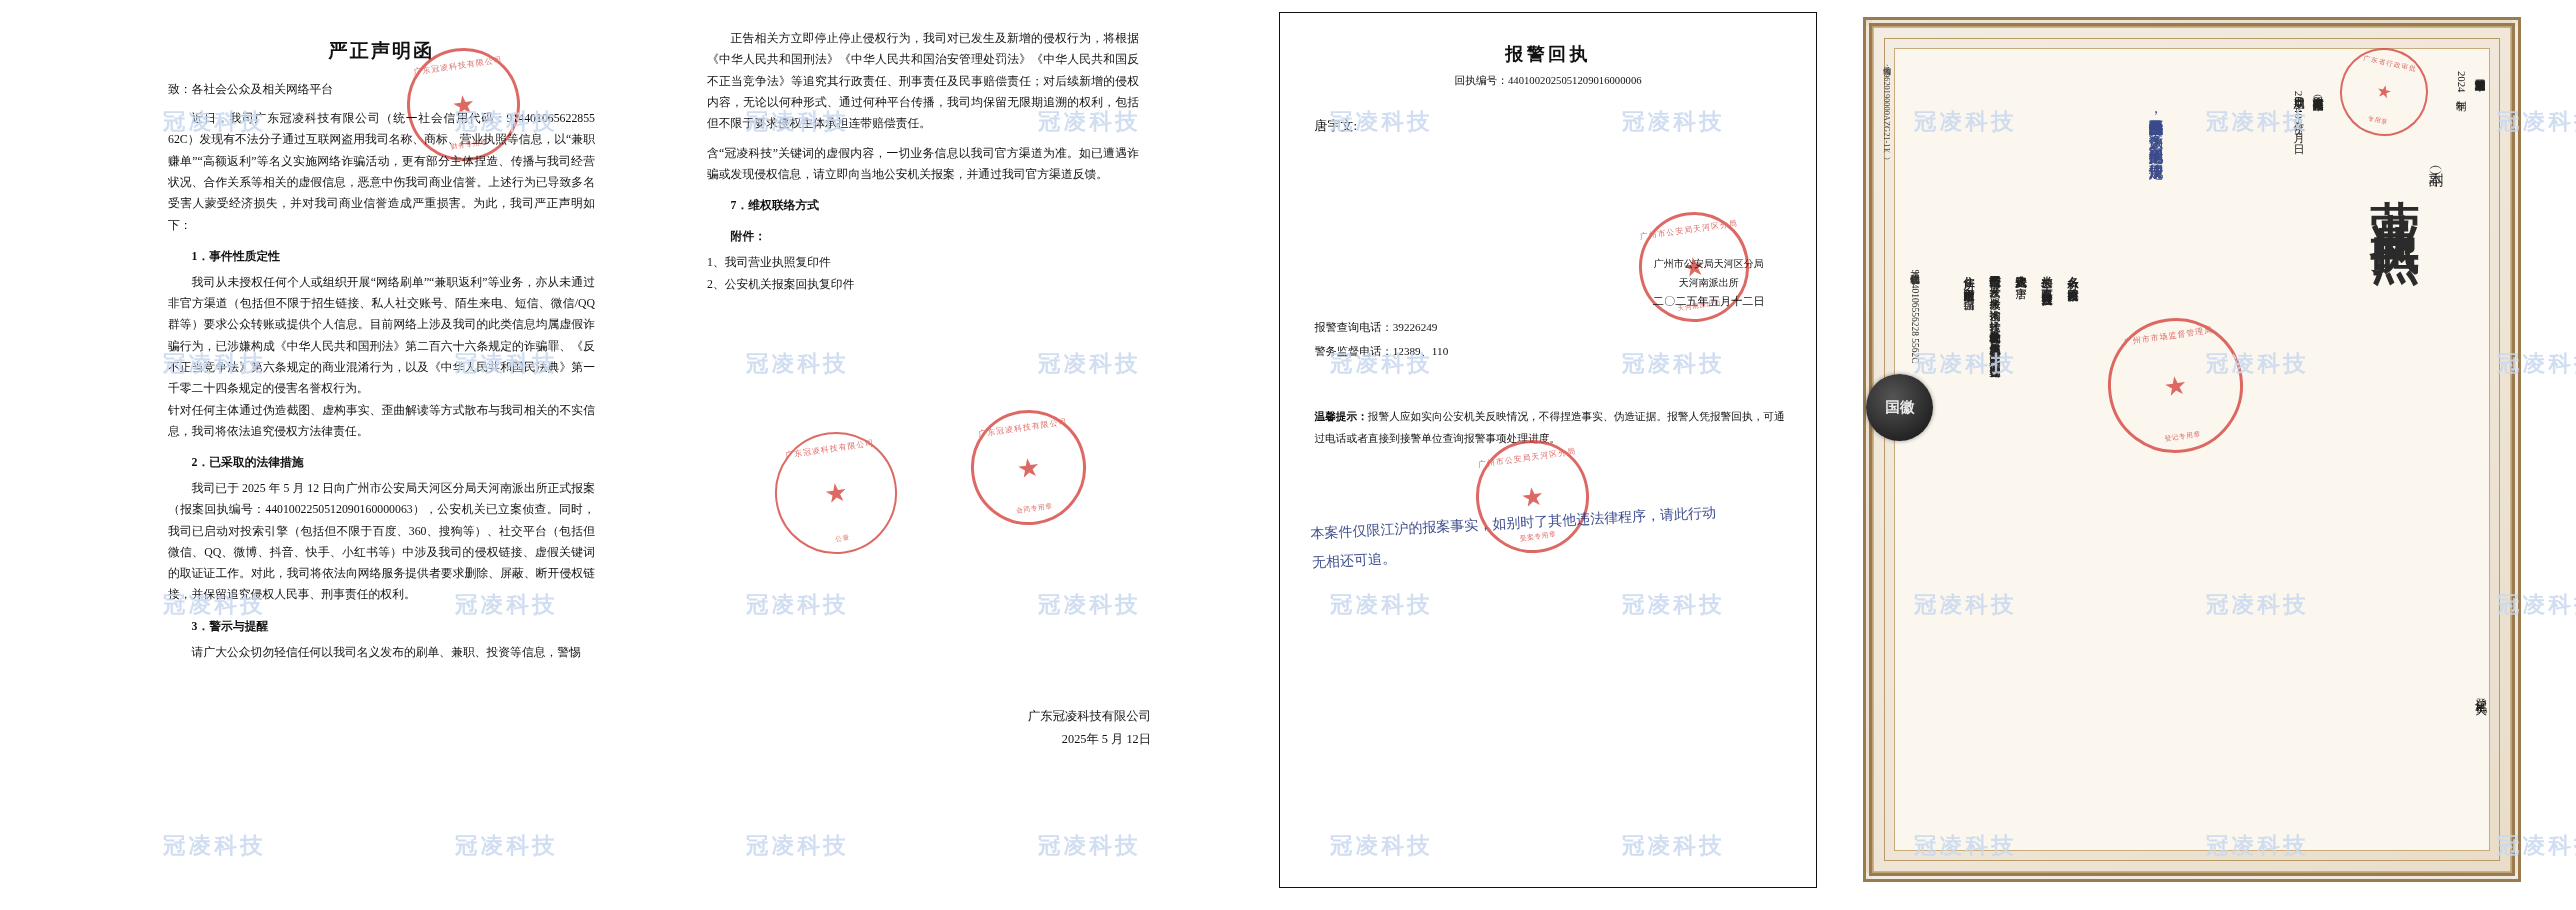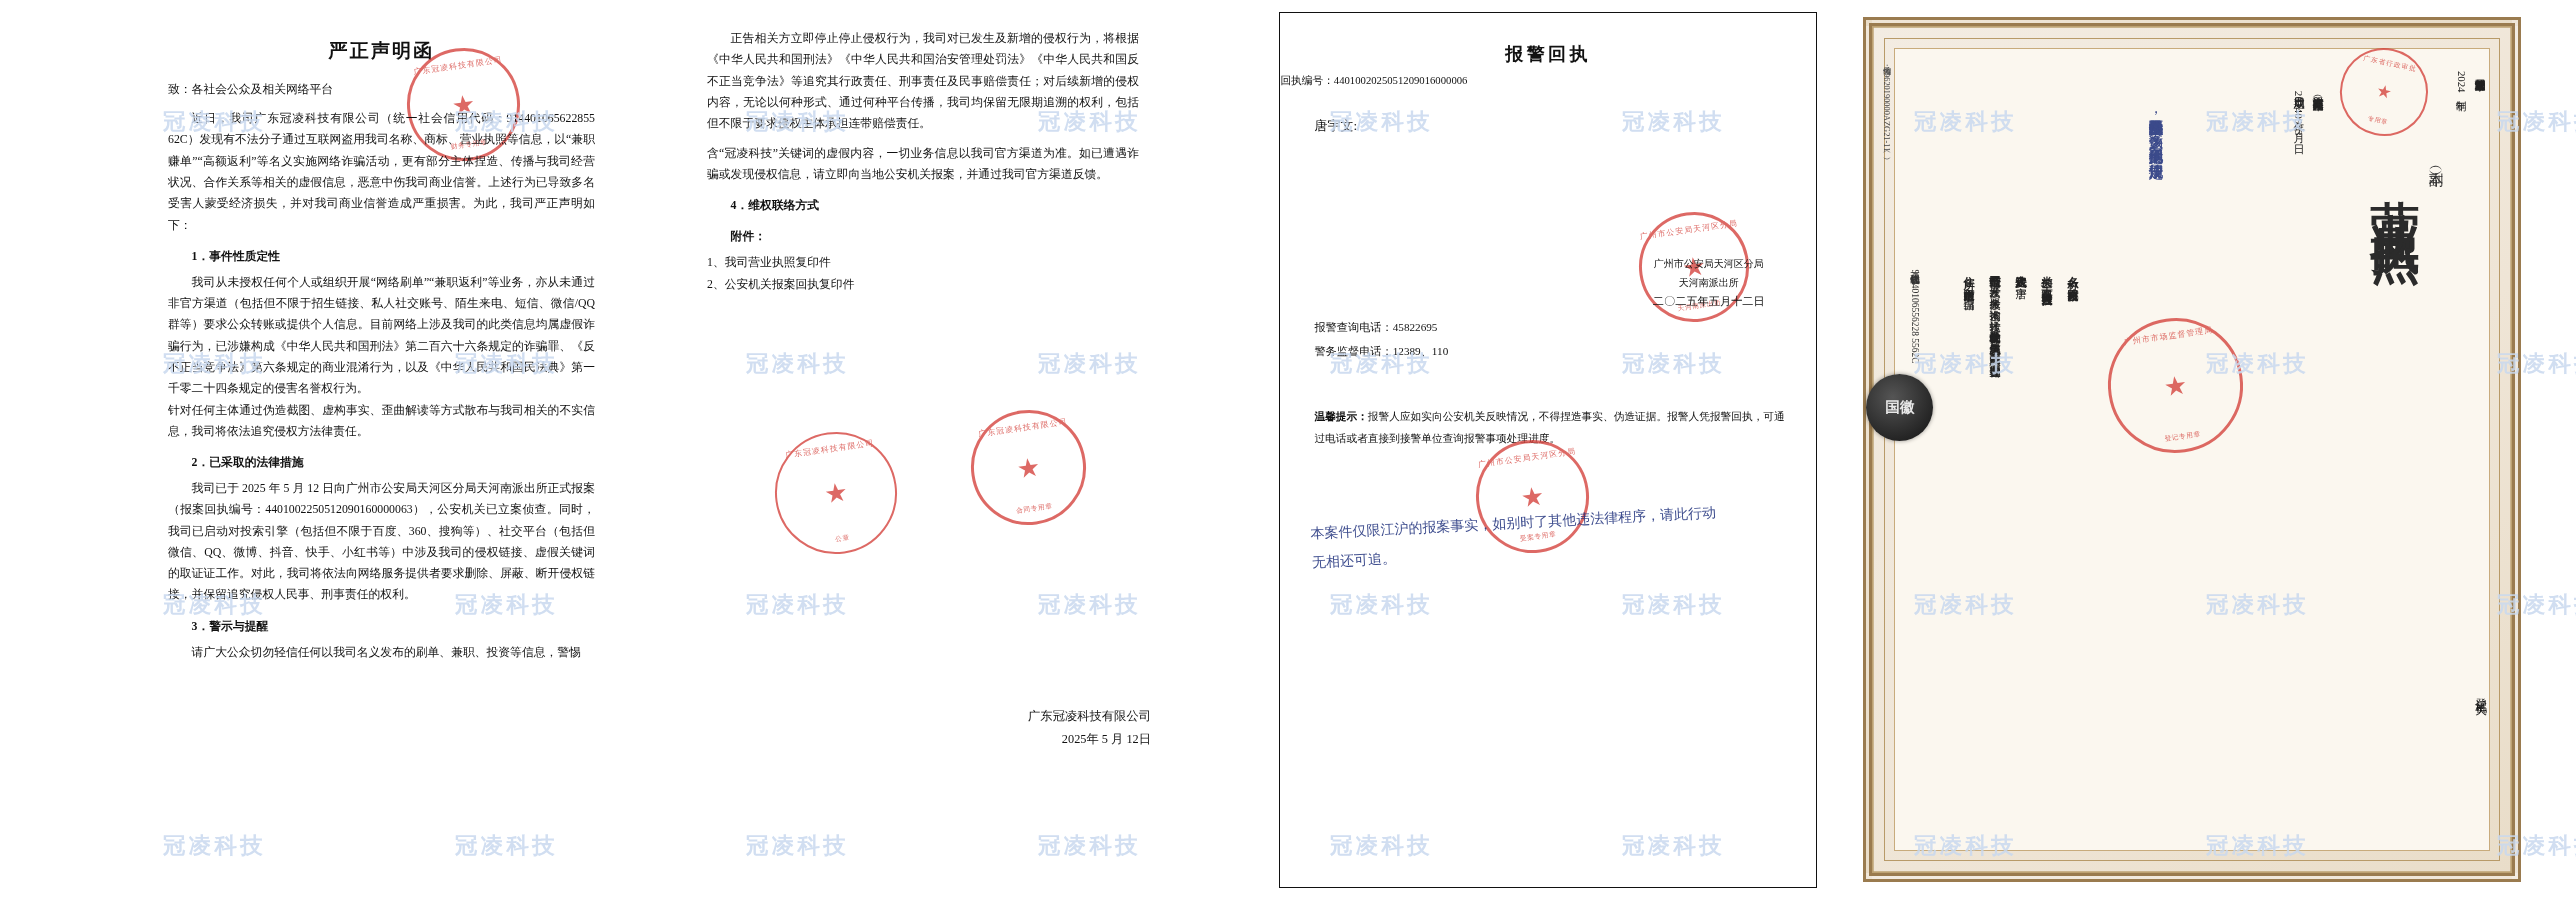"回执编号：4401002025051209016000006" .s2-no { text-align: left -> center }
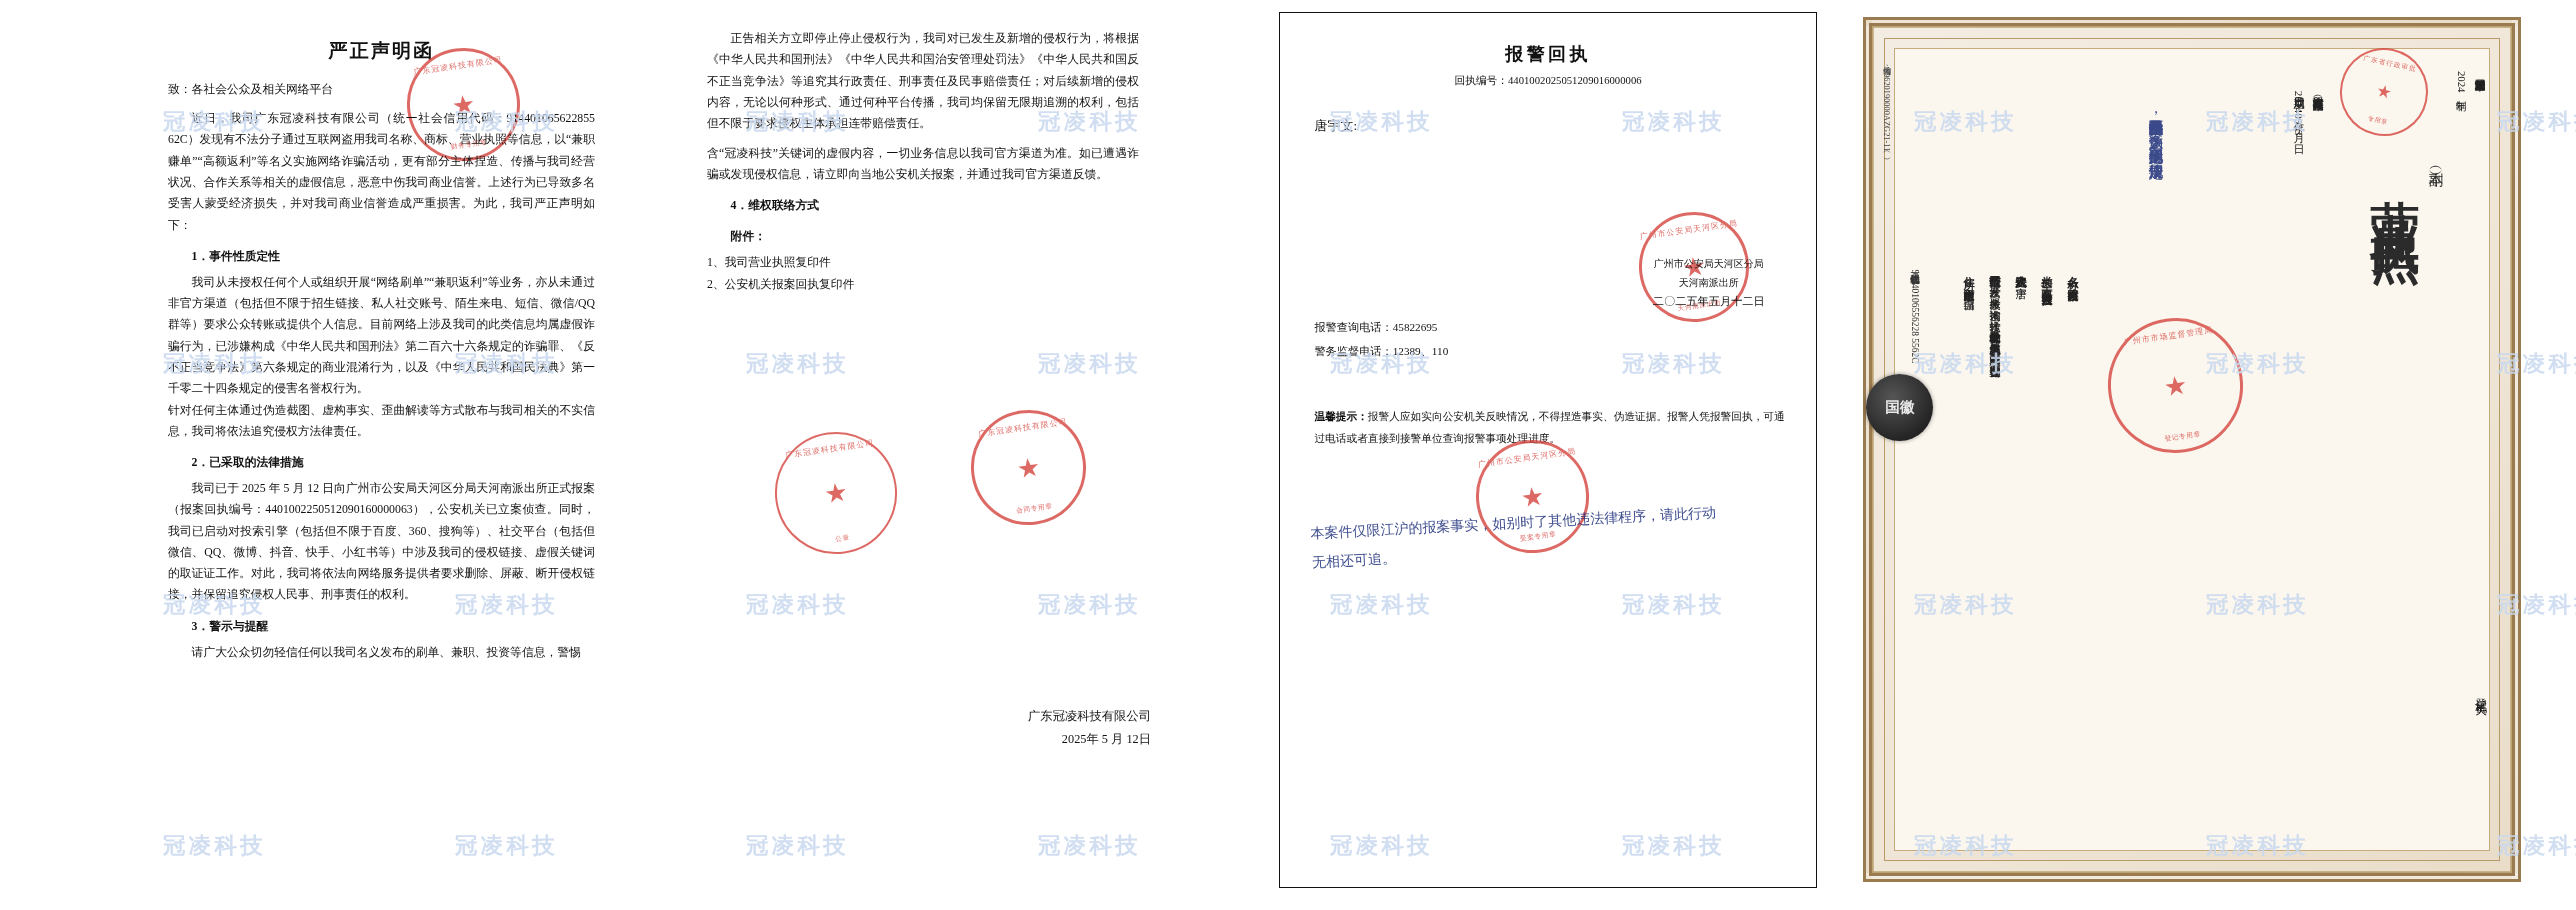"4．维权联络方式" p.sec-h { text: 4 -> 7 }
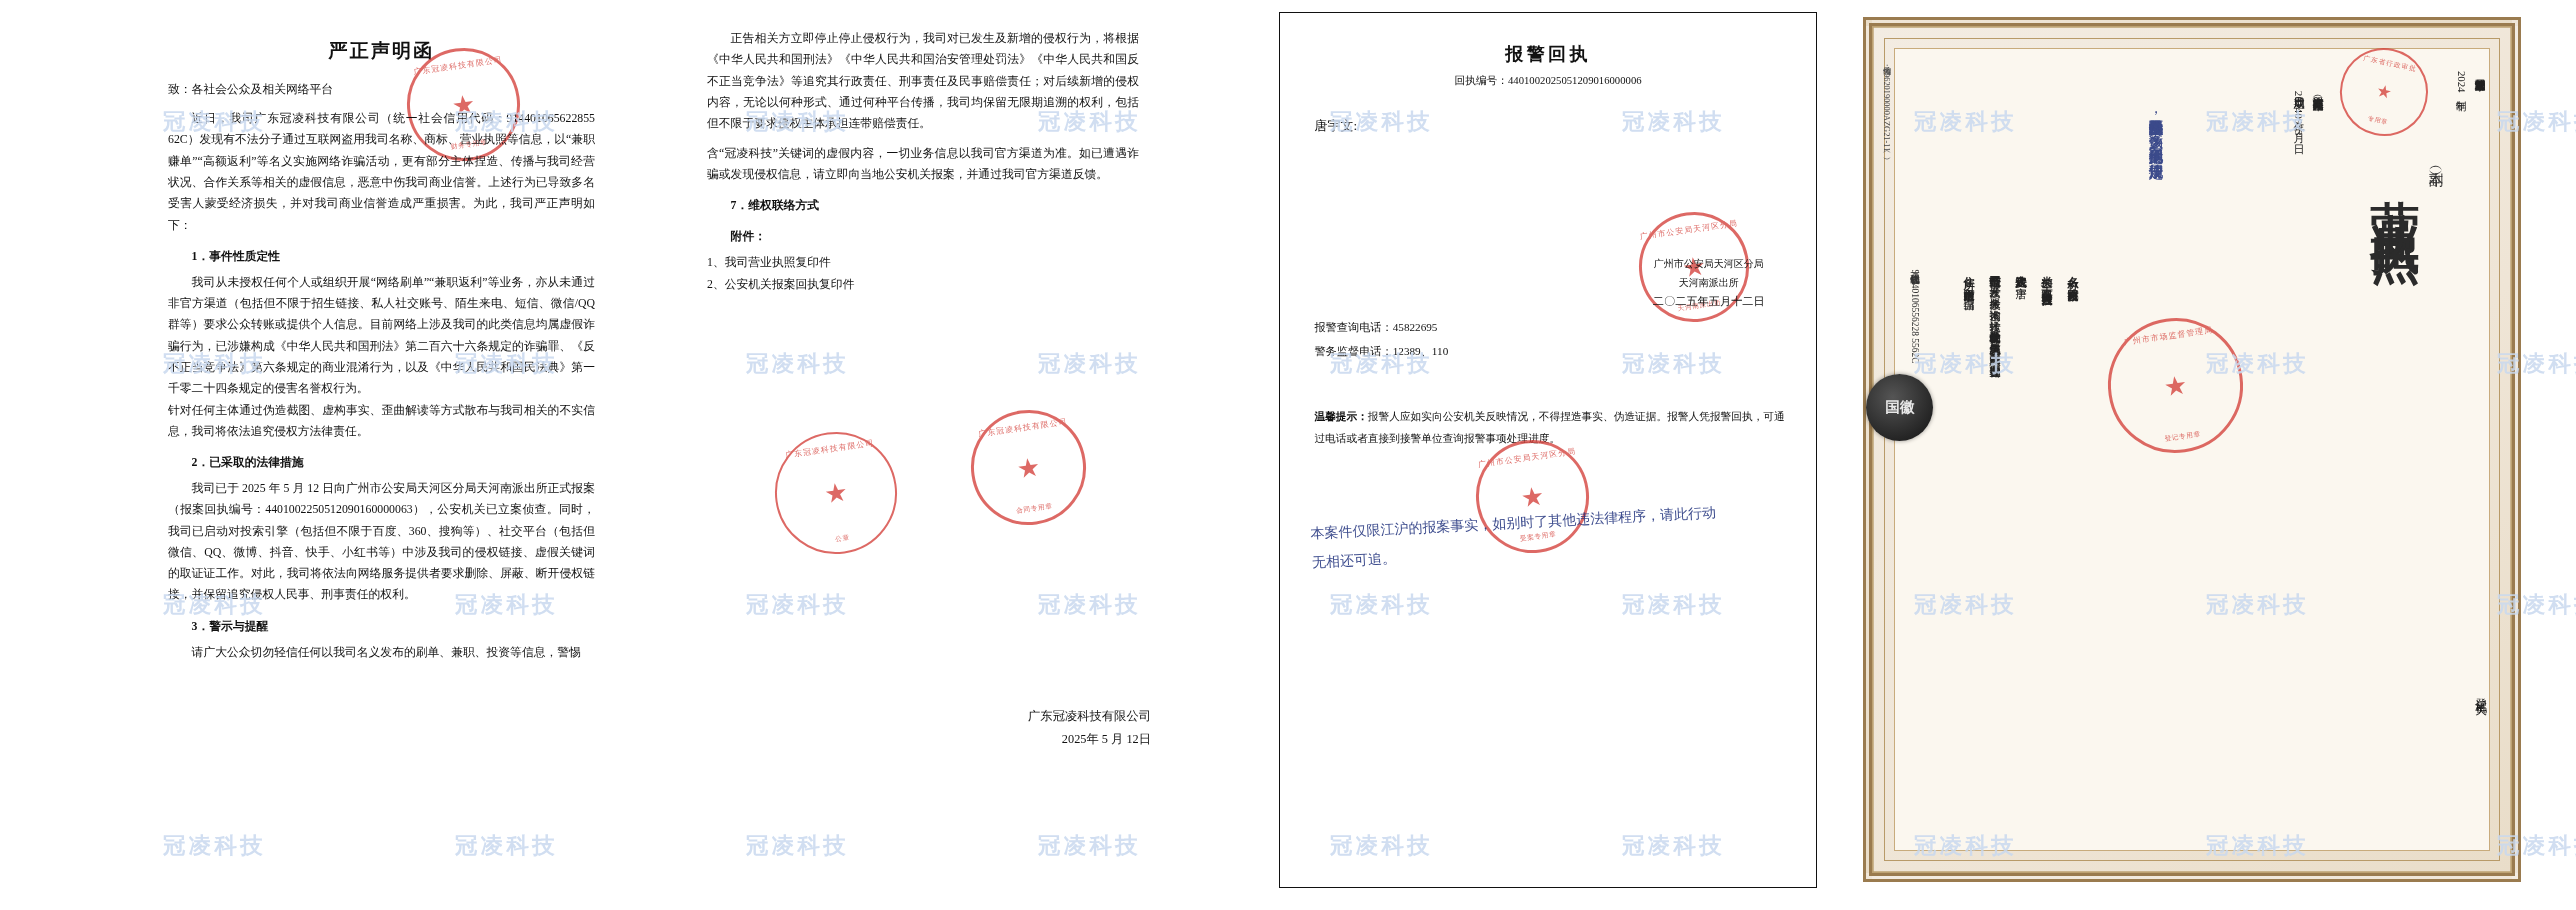"45822695" span { text: 45822695 -> 39226249 }
